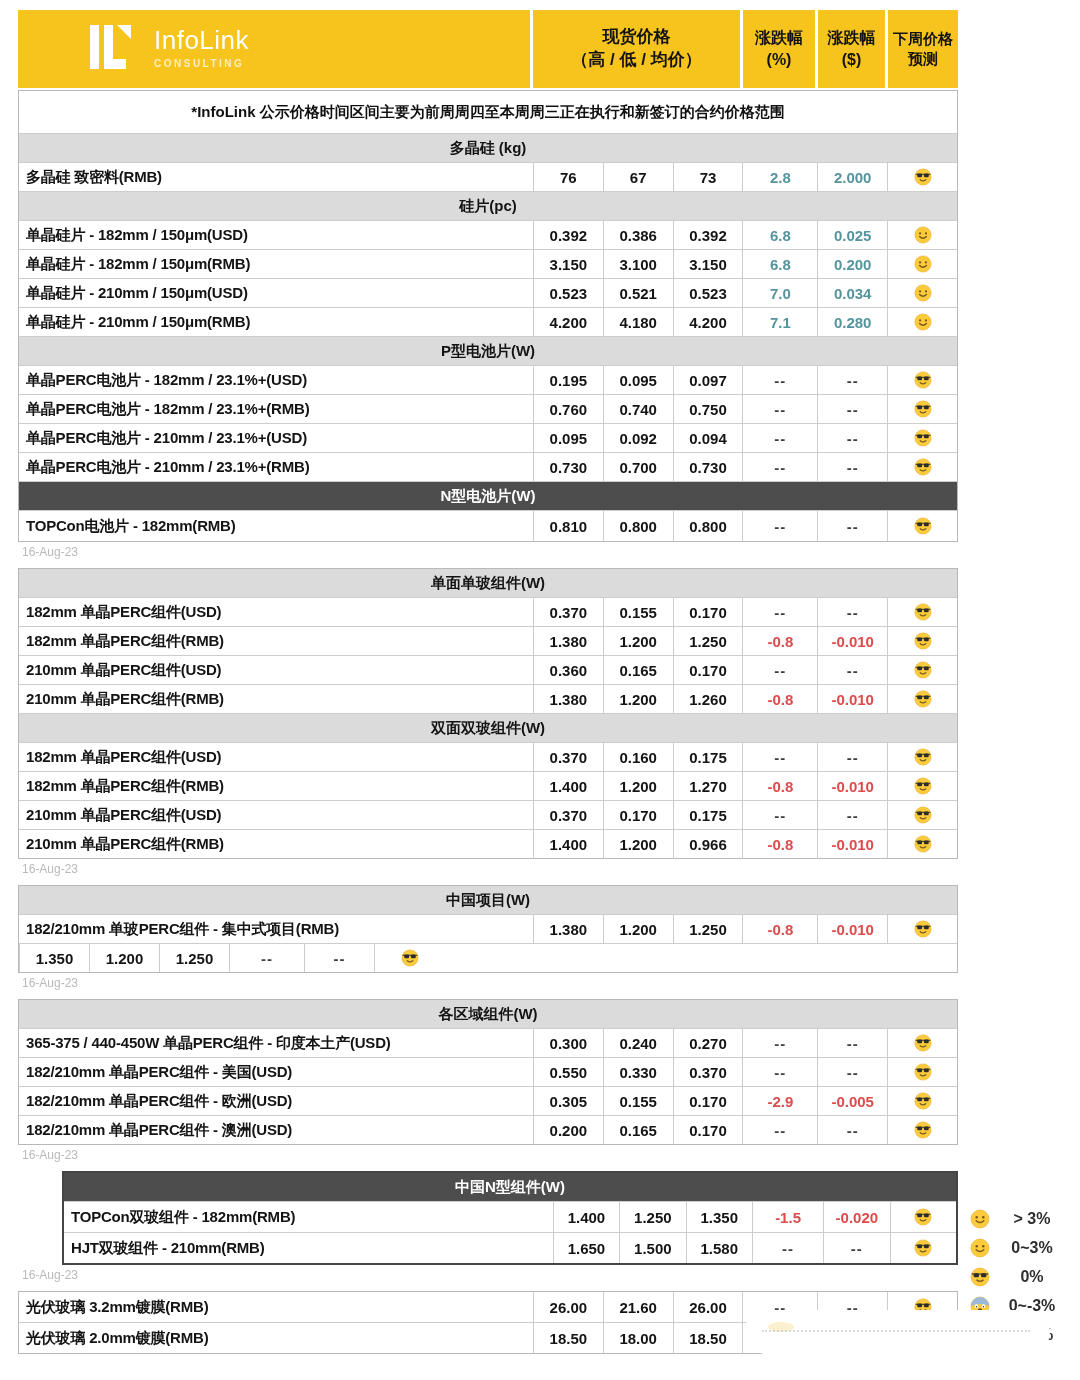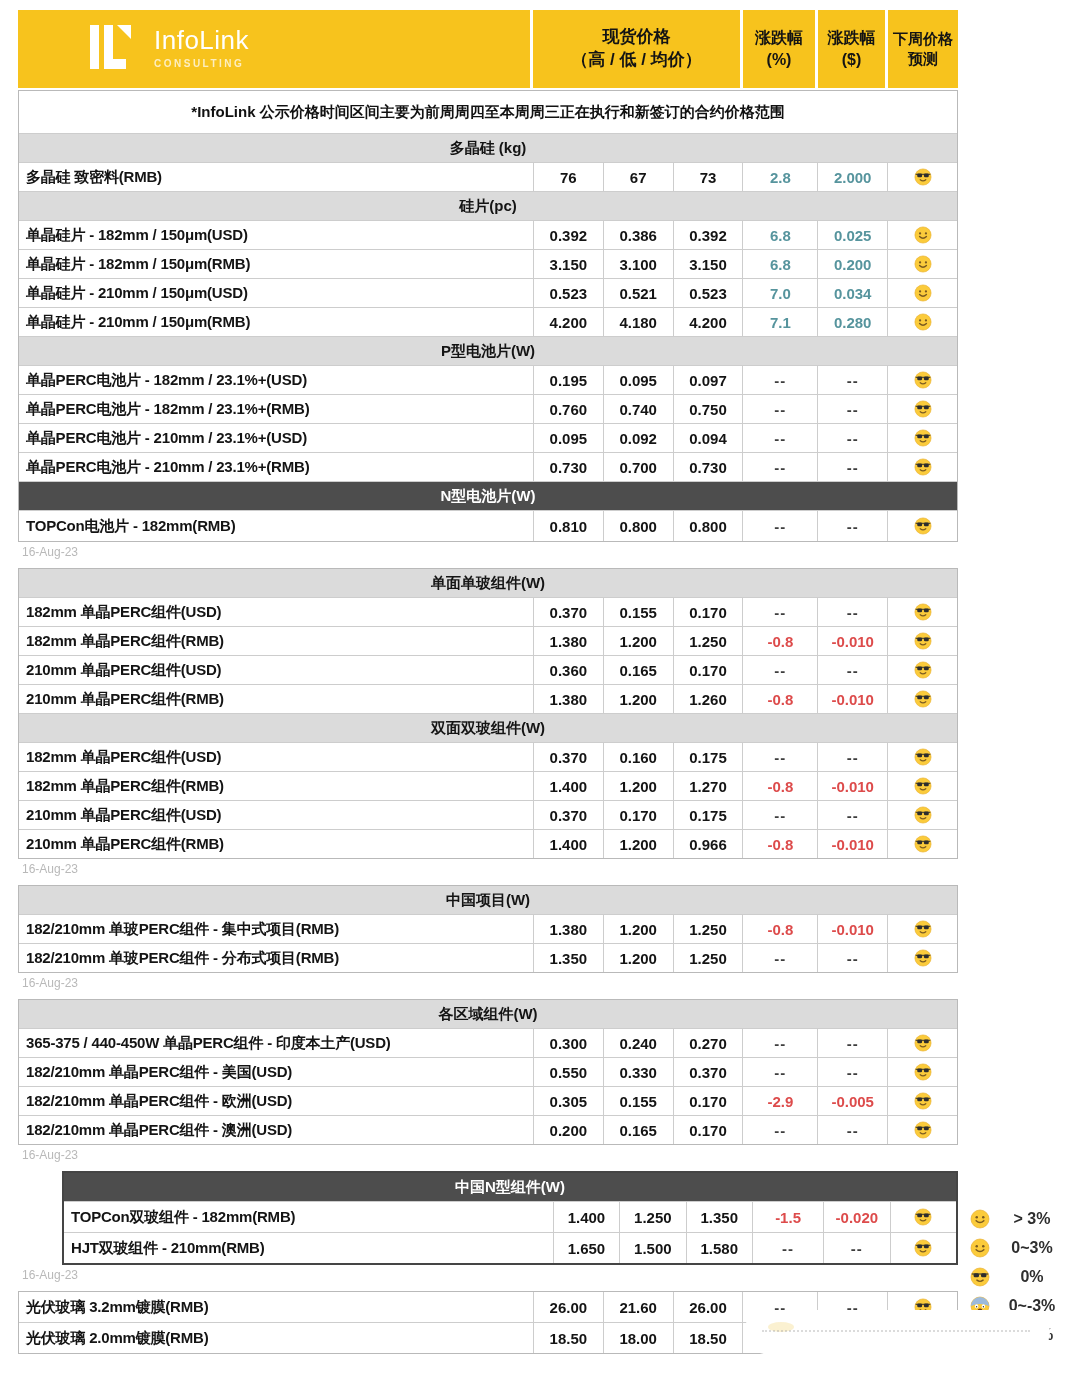"182/210mm 单玻PERC组件 - 分布式项目(RMB)" div.lbl { html: <div>182/210mm 单玻PERC组件 - 分布式项目(RMB)</div> -> none }
